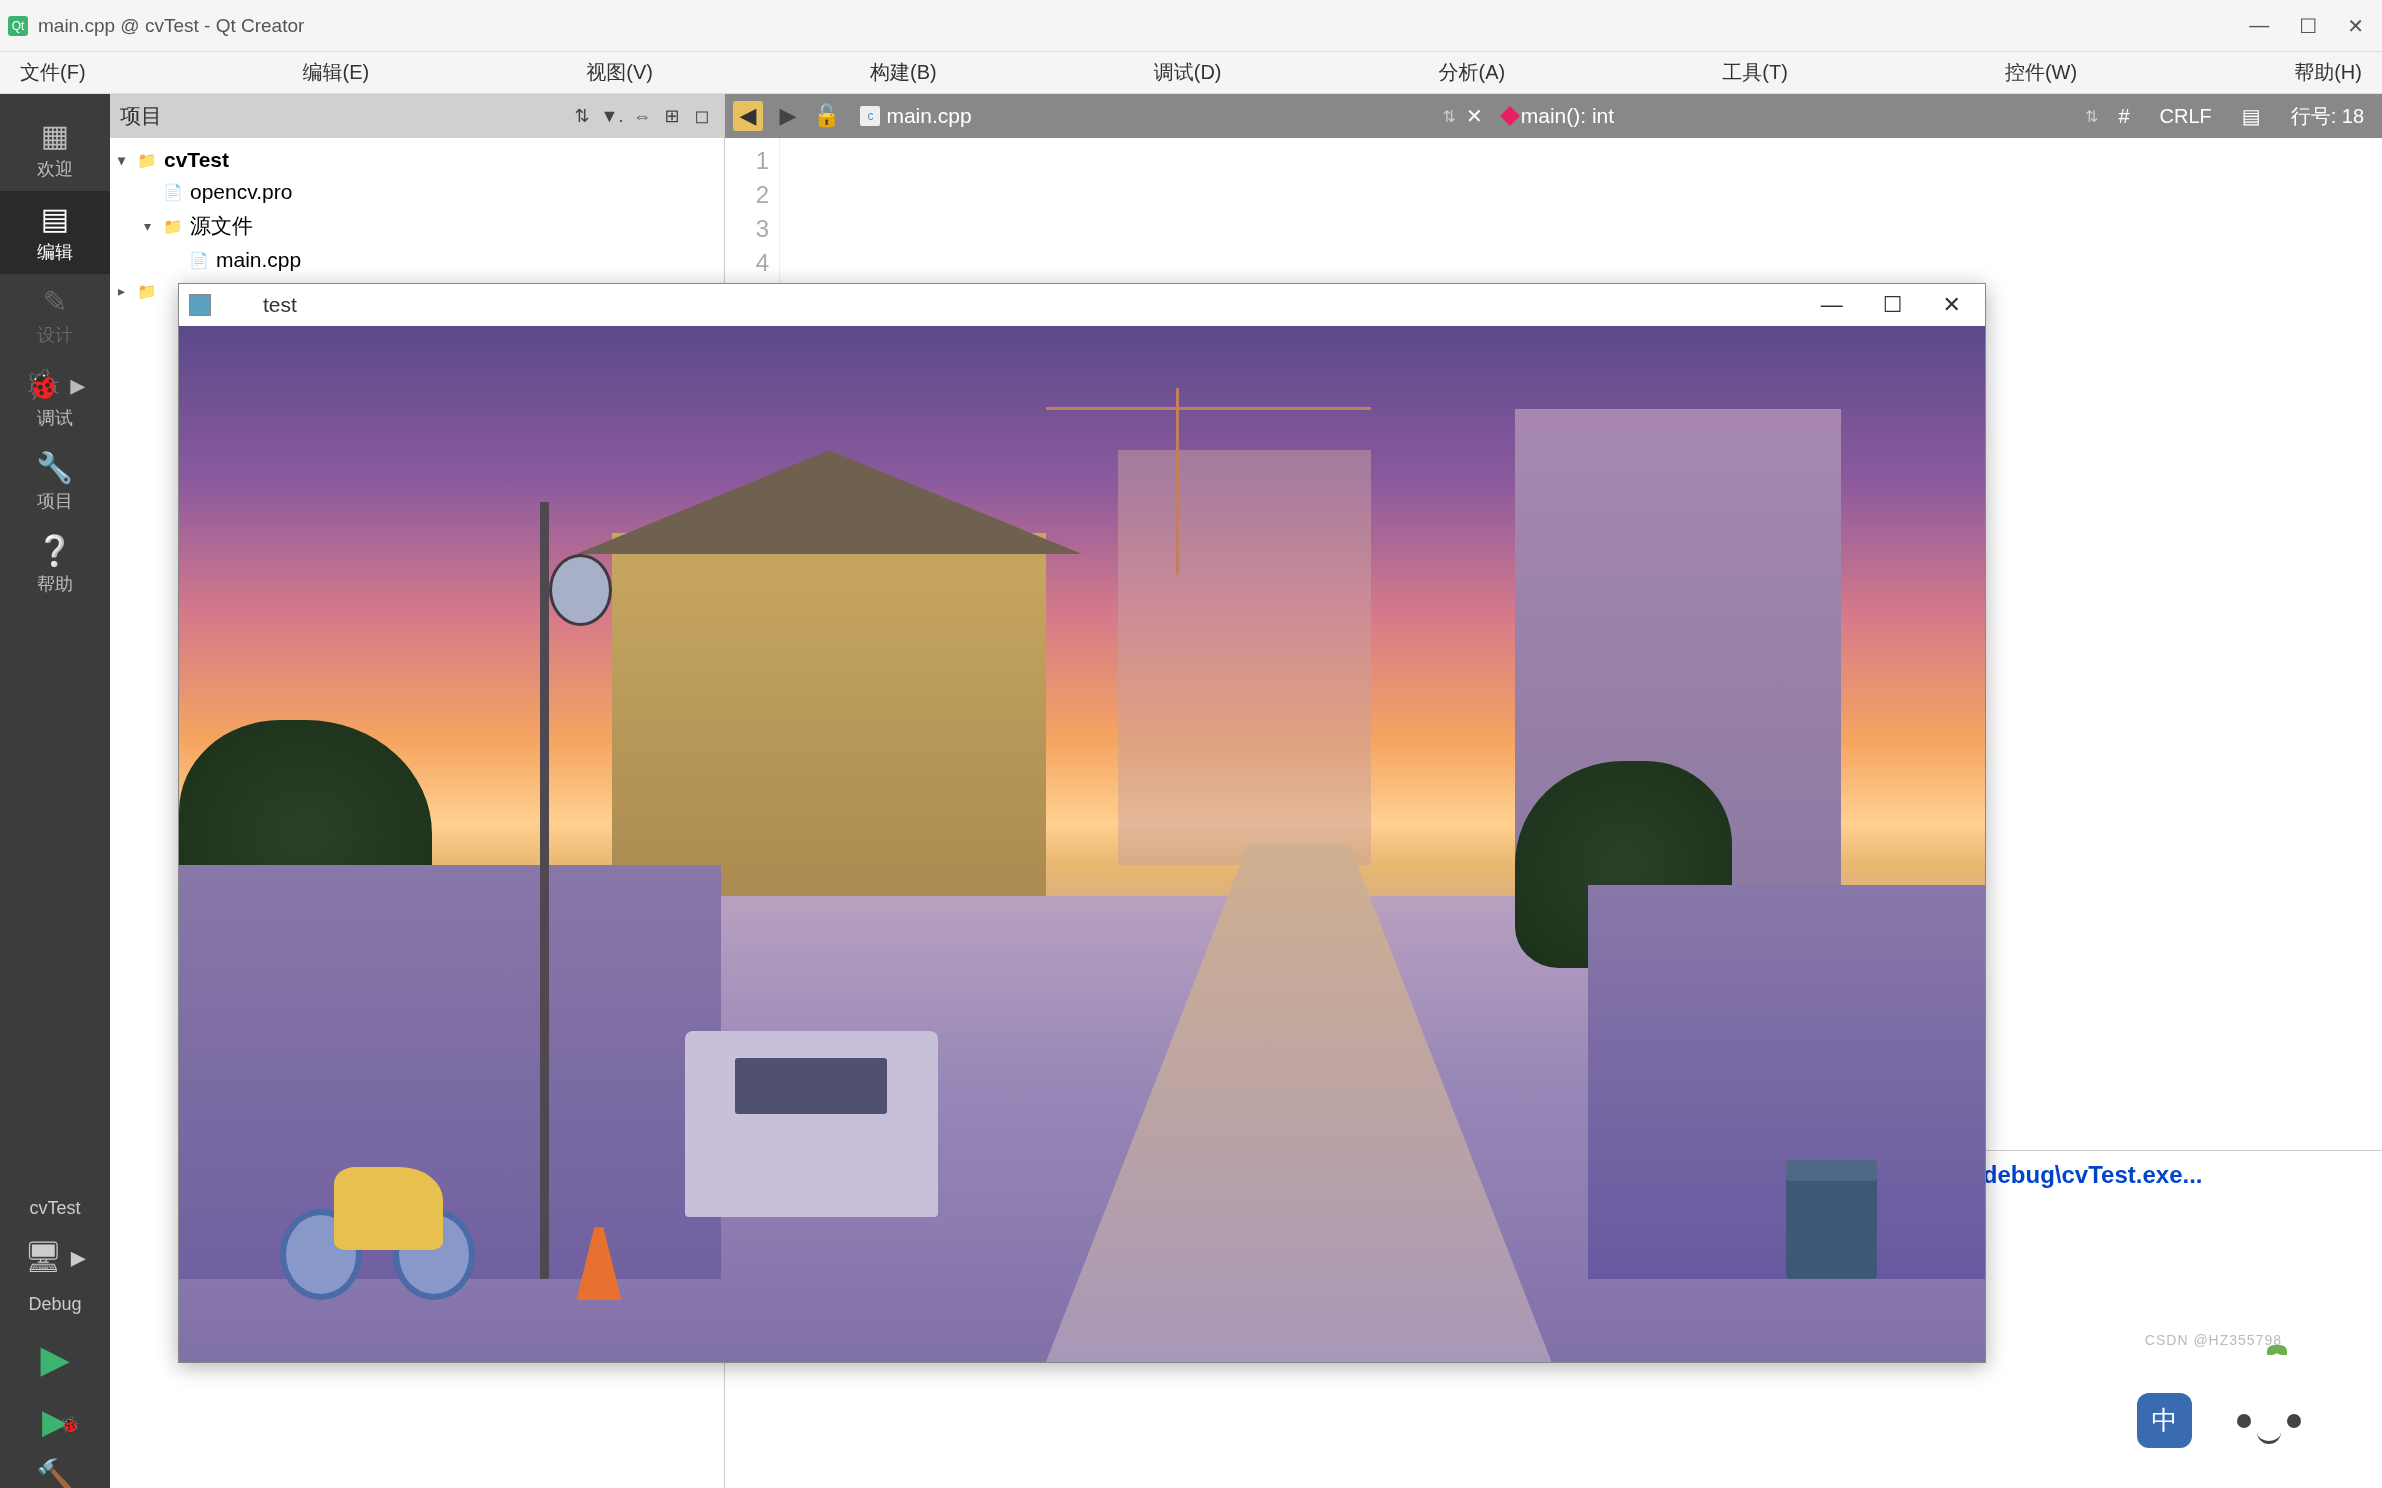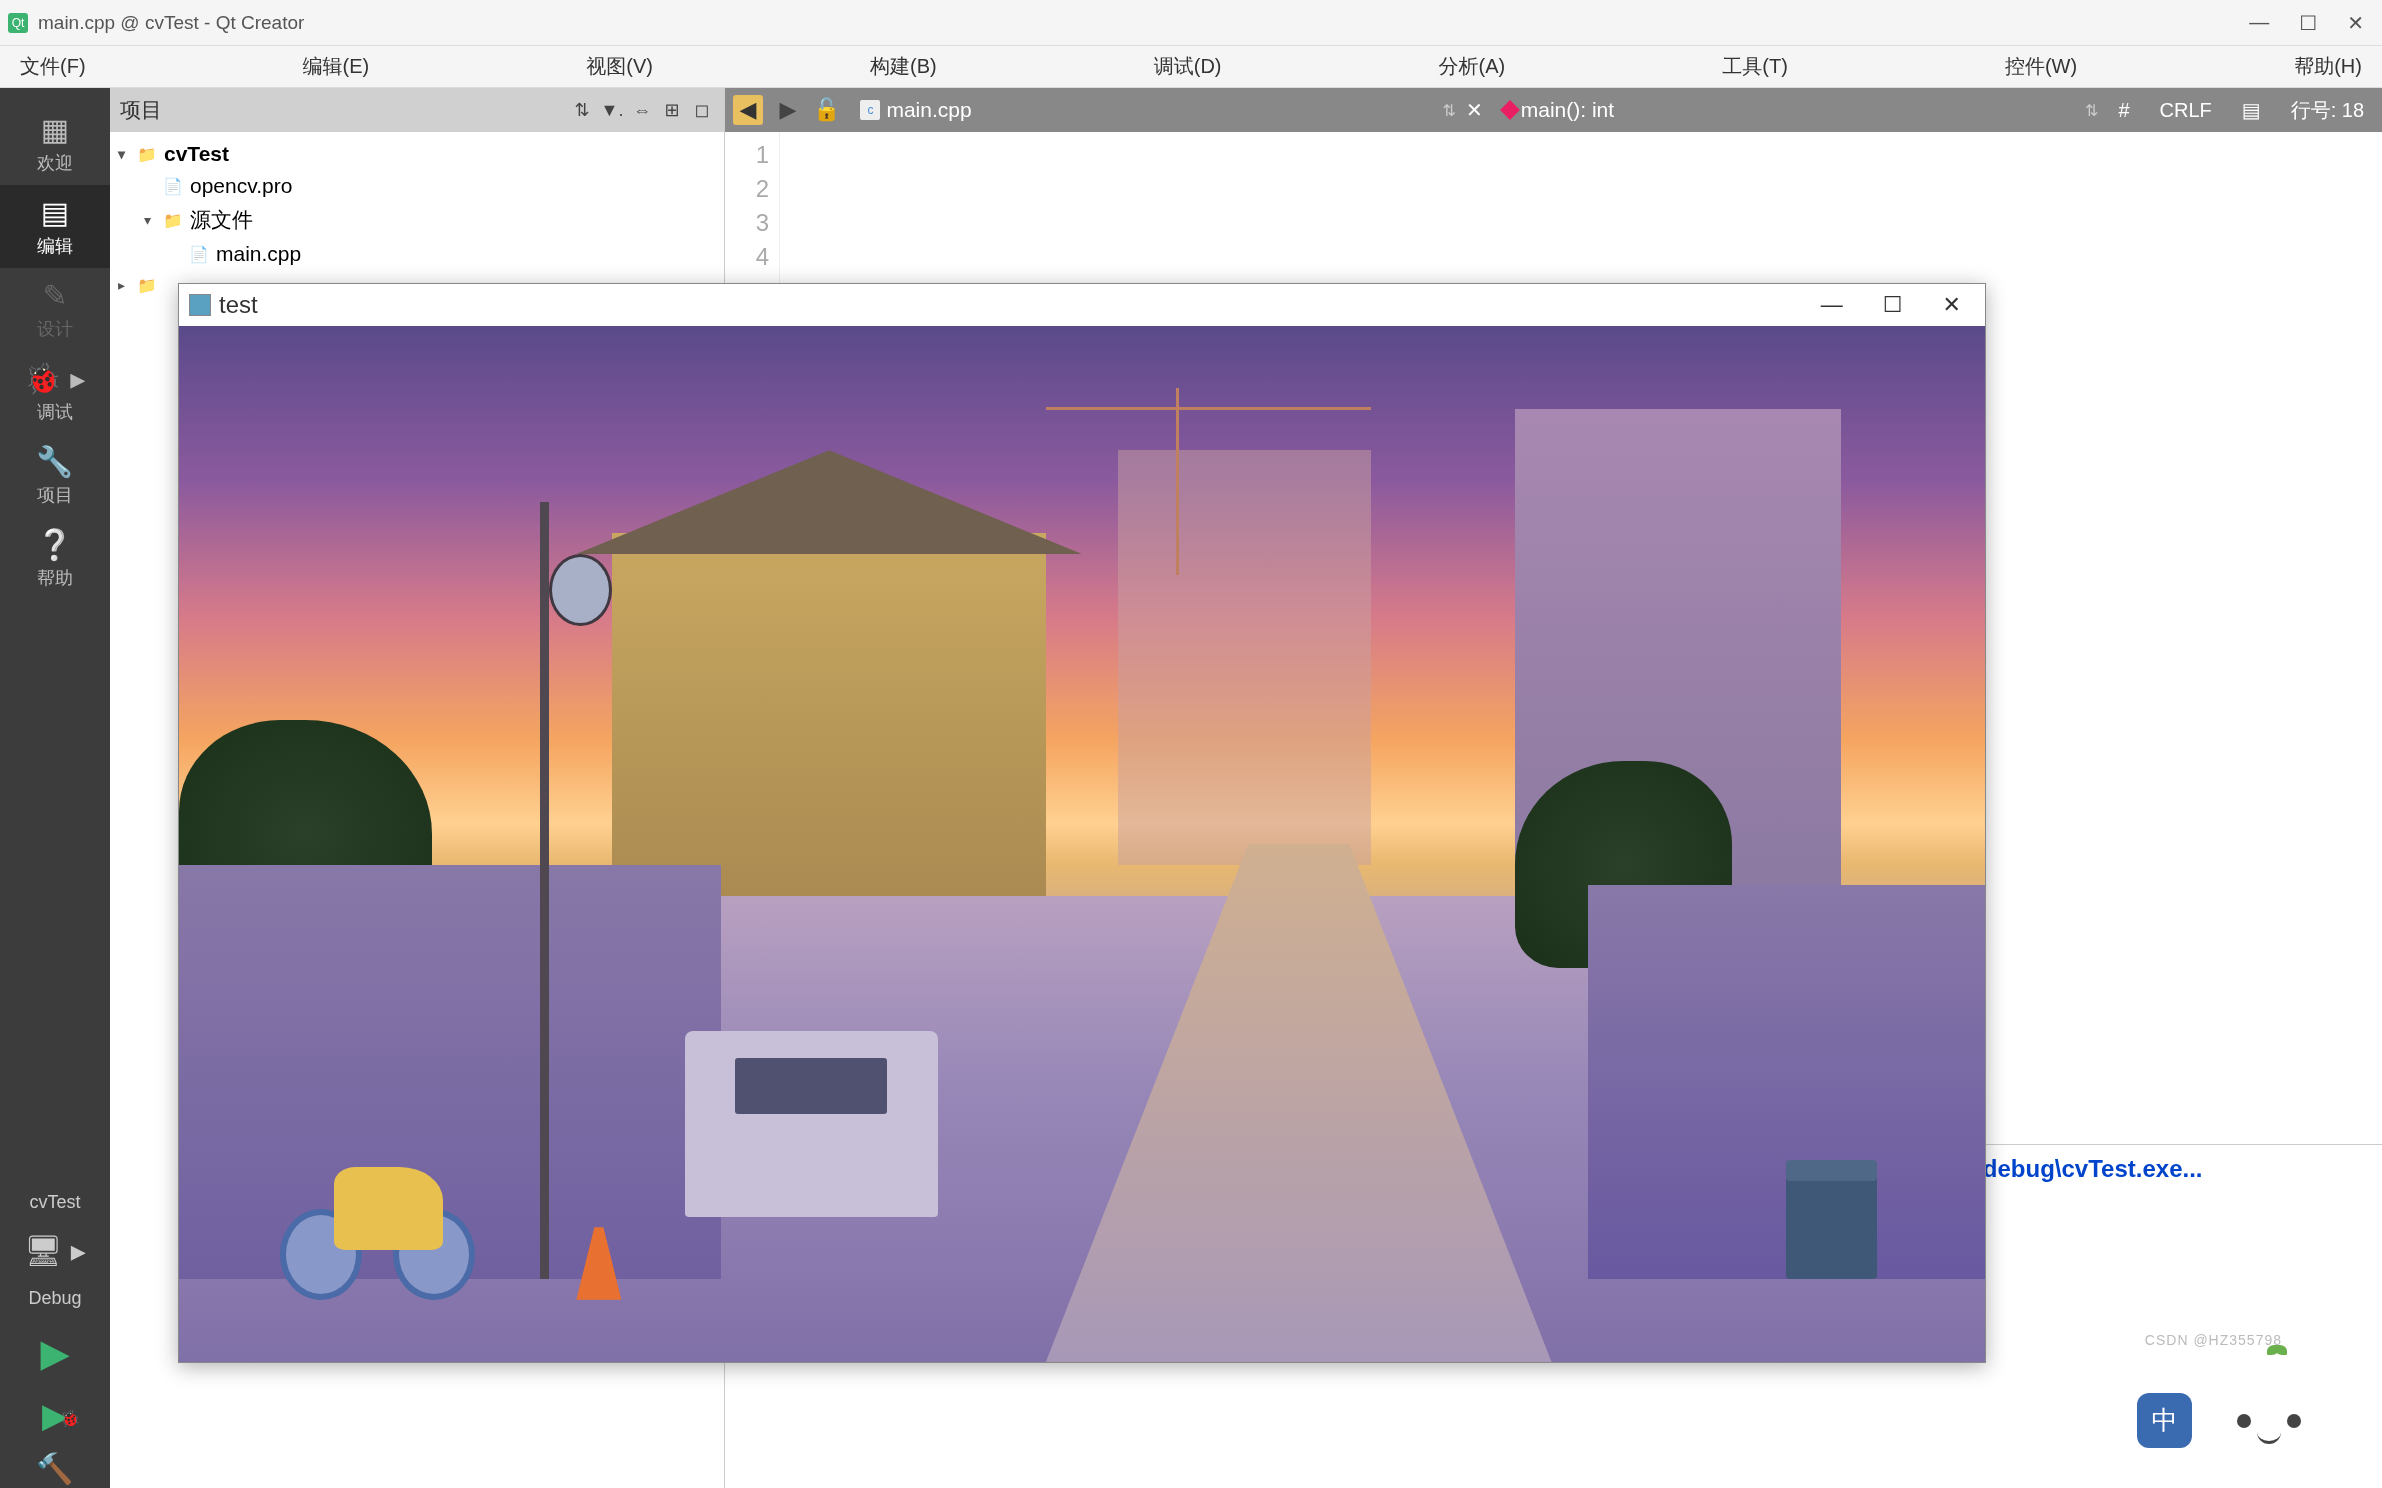"Qt" .title-bar { height: 46px -> 52px }
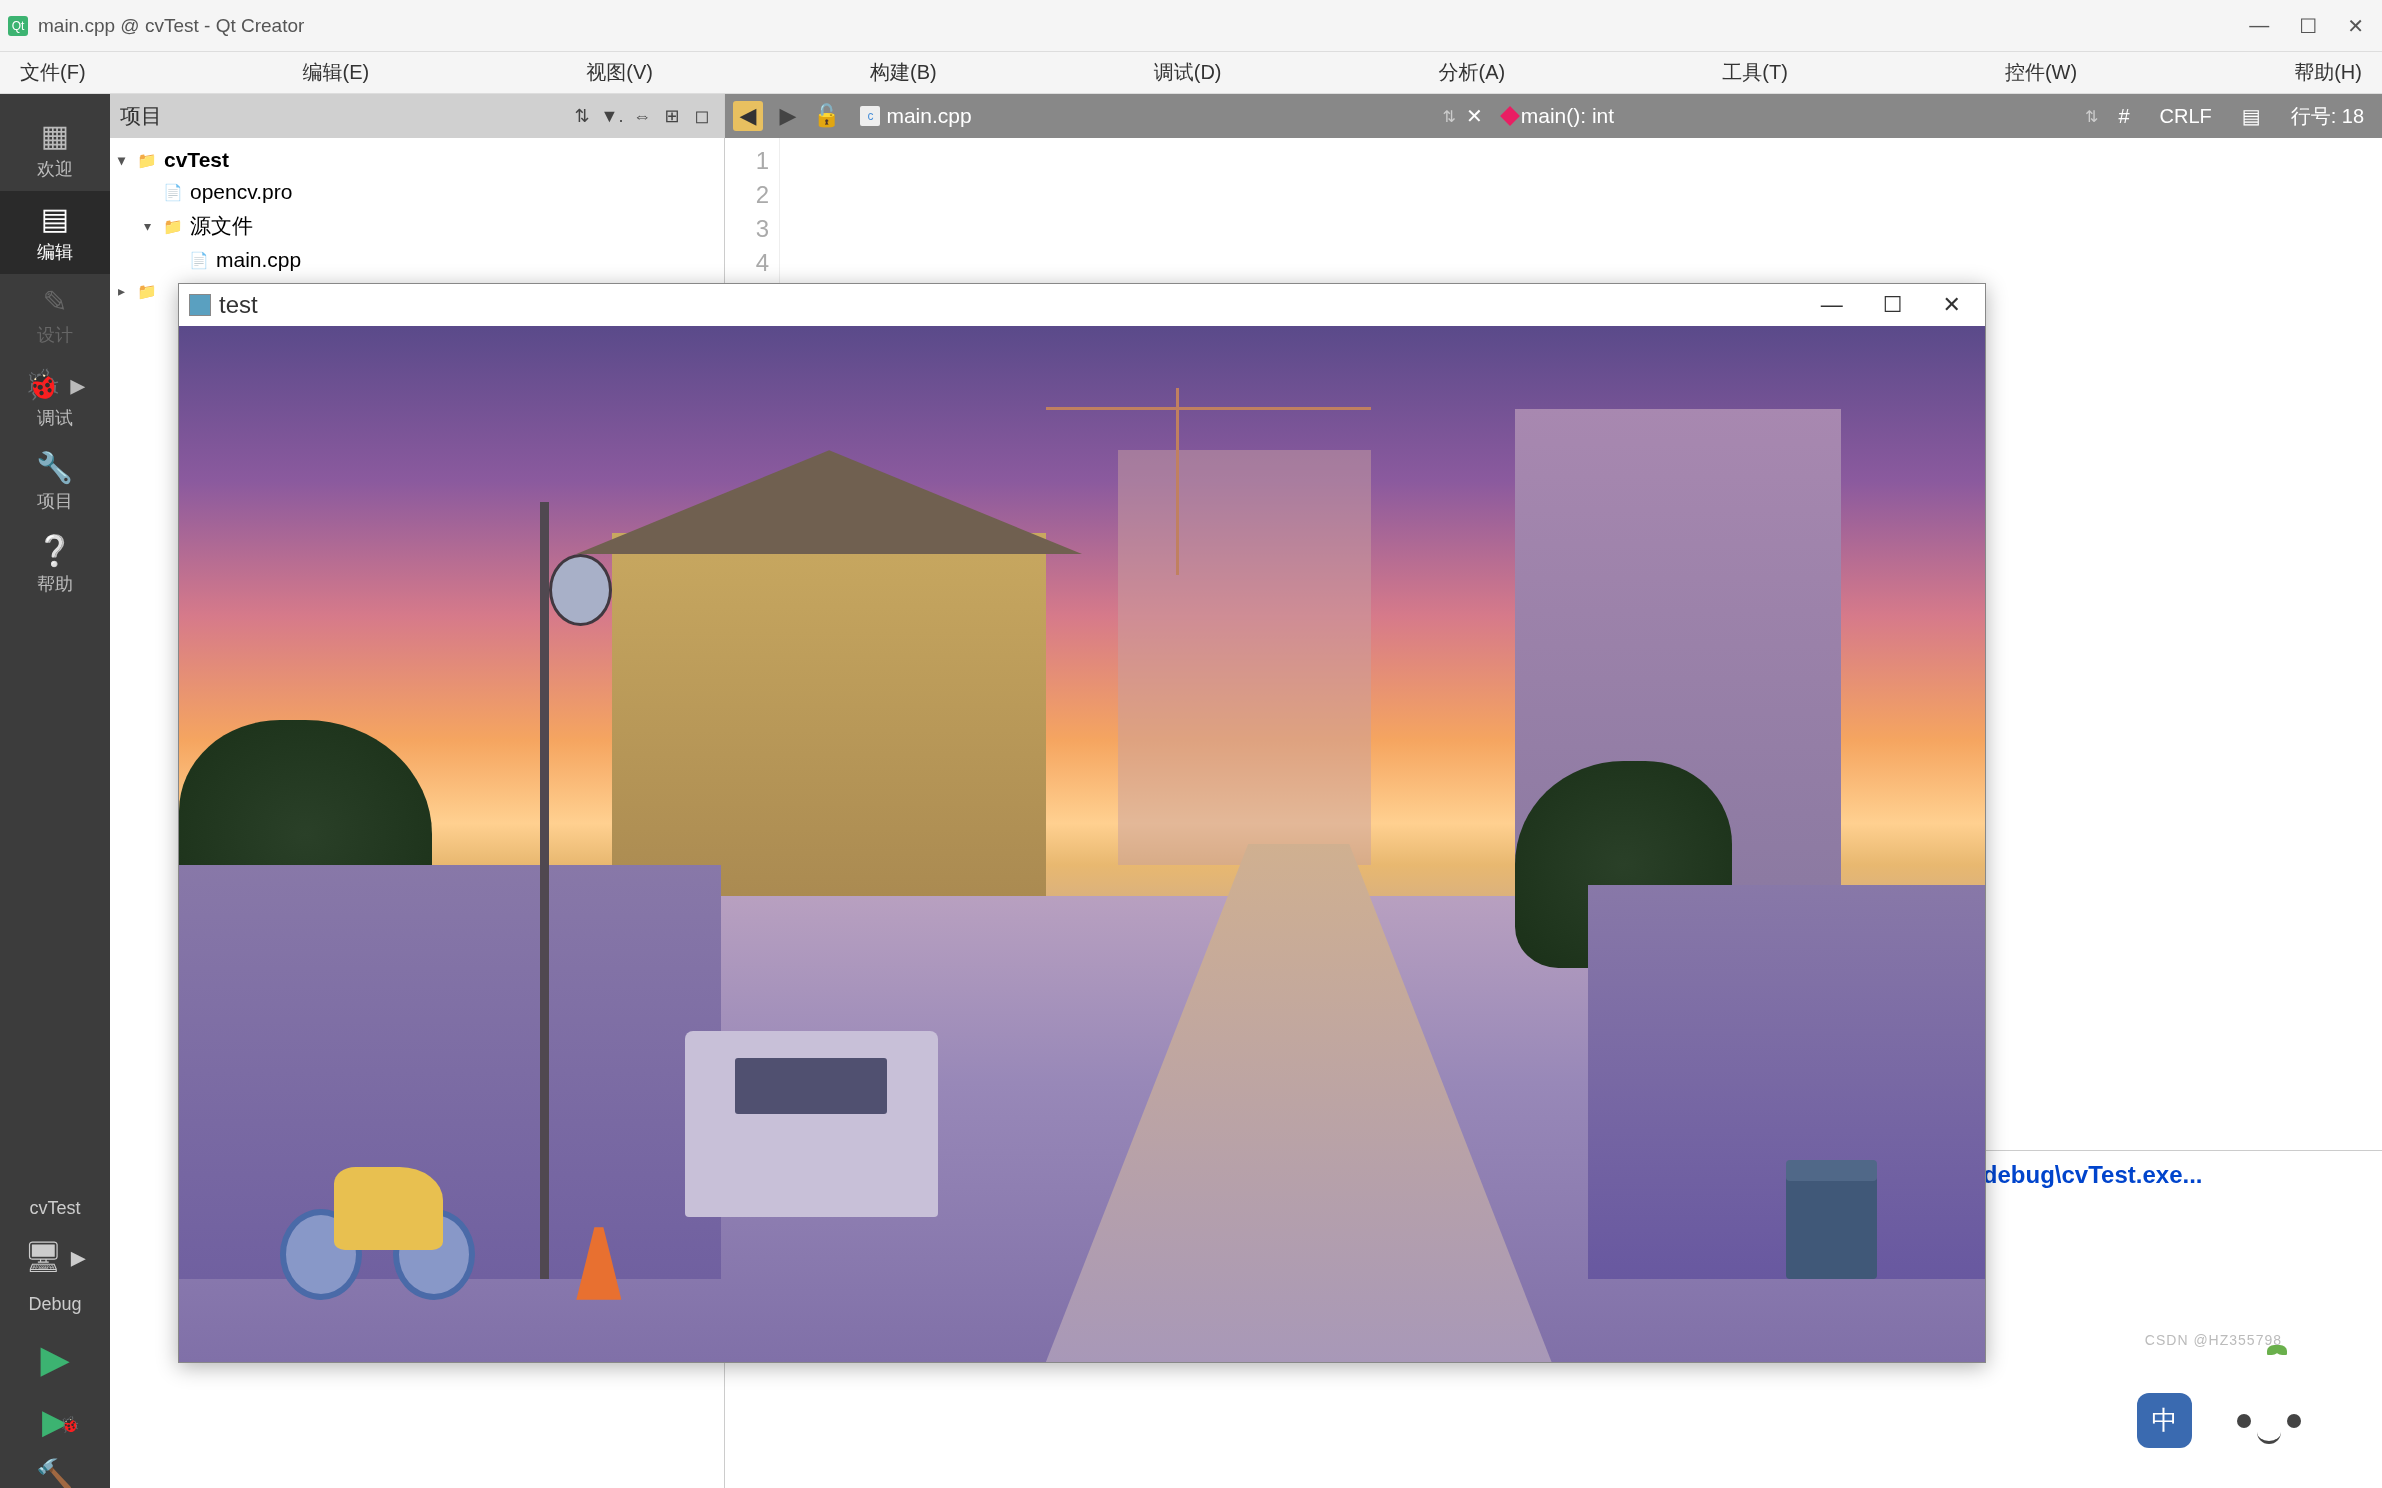"test" .popup-title .tt { font-size: 24px -> 21px; margin-left: none -> 44px }
